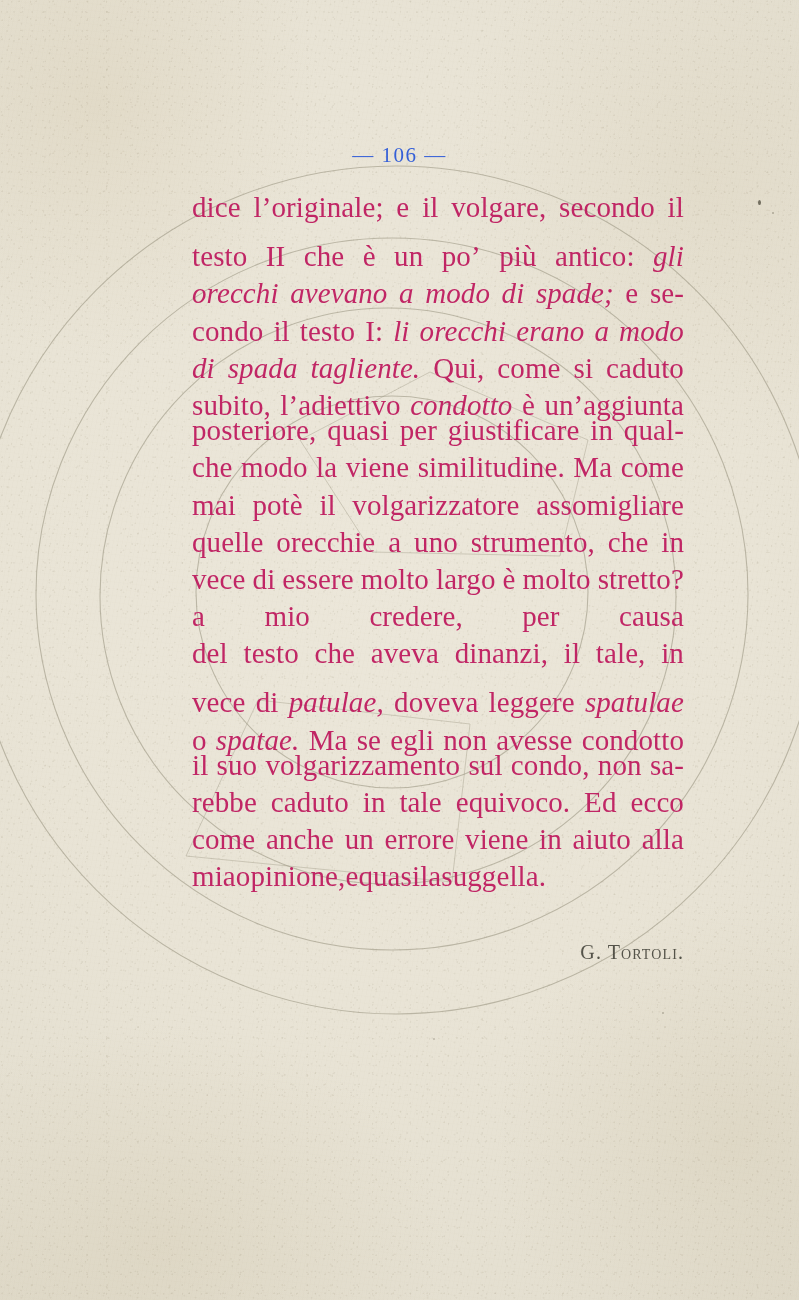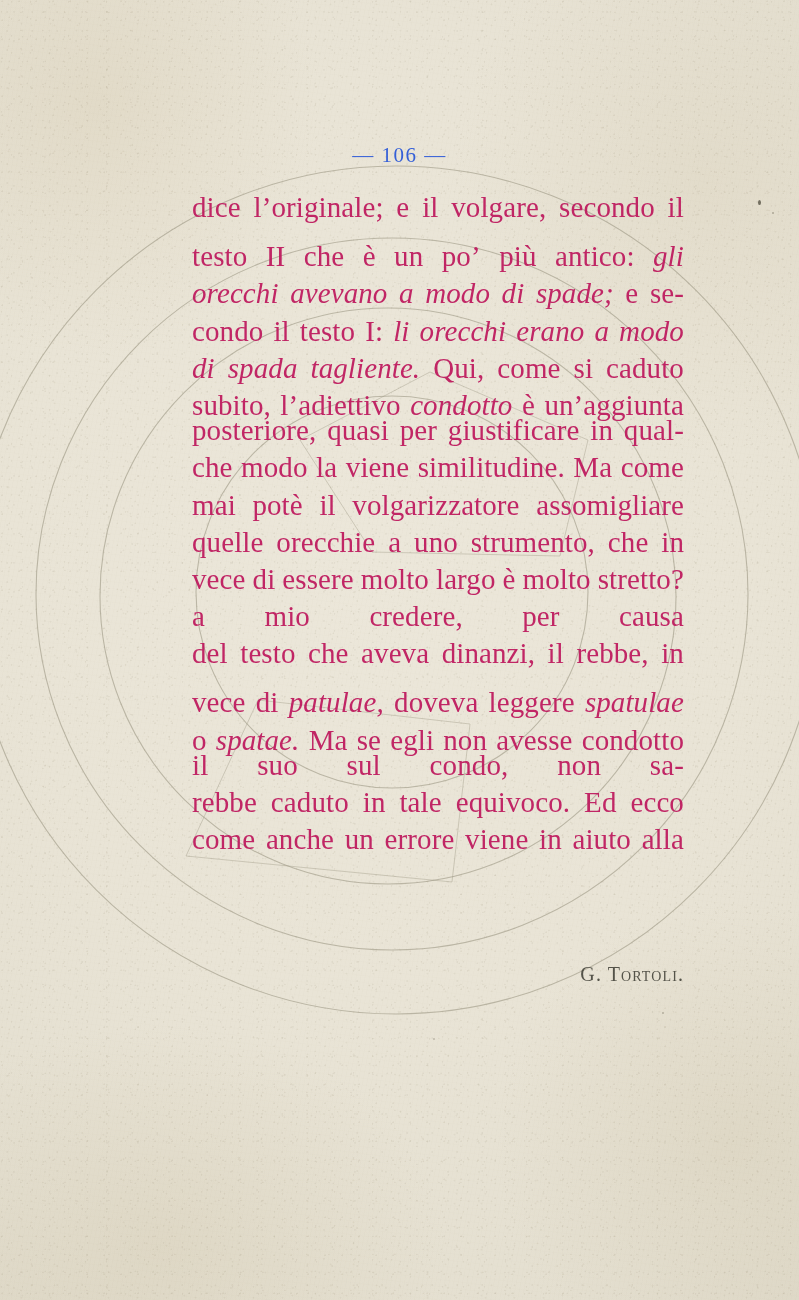"rebbe," span { text: rebbe -> tale }
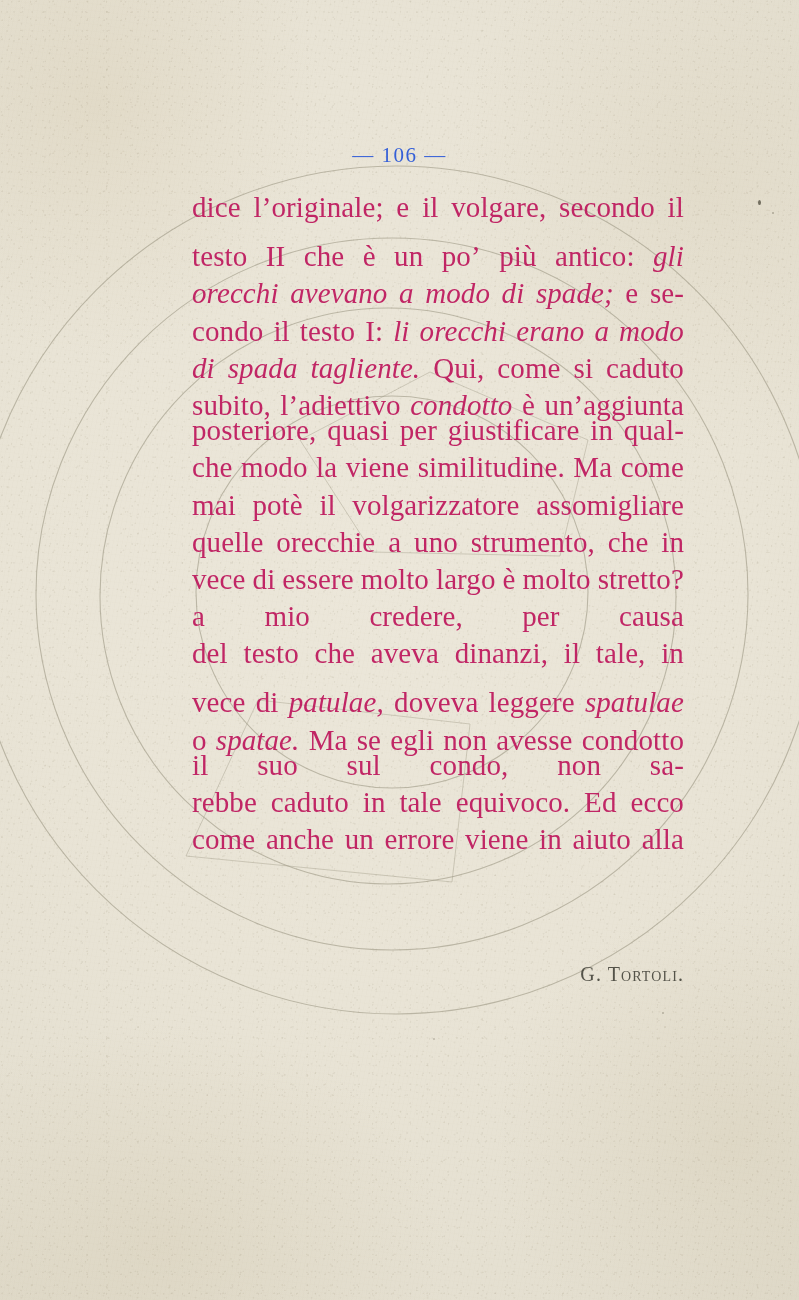"volgarizzamento" span { html: none -> <span>volgarizzamento</span> }
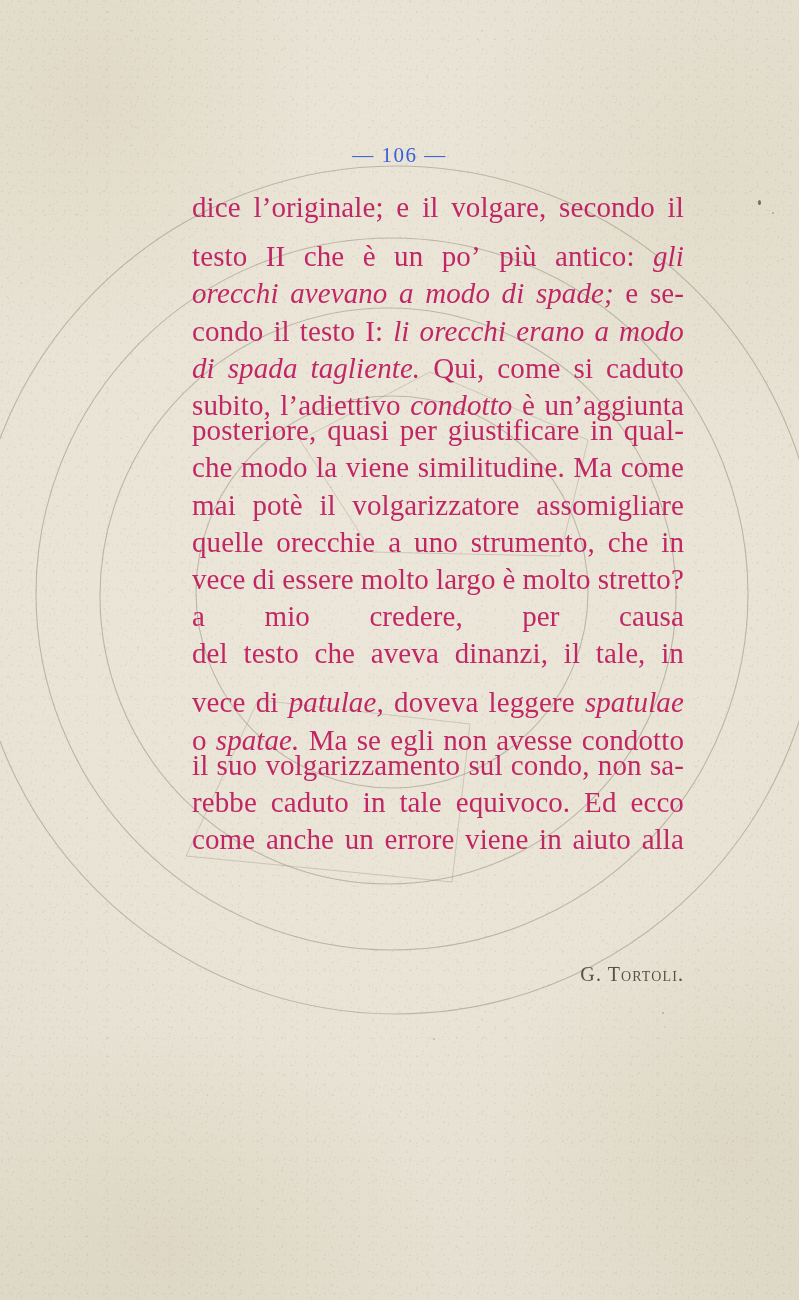"miaopinione,equasilasuggella." div.tline { html: none -> <div><span>mia</span><span>opinione,</span><span>e</span><span>quasi</span><span>la</span><span>suggella.</span></div> }
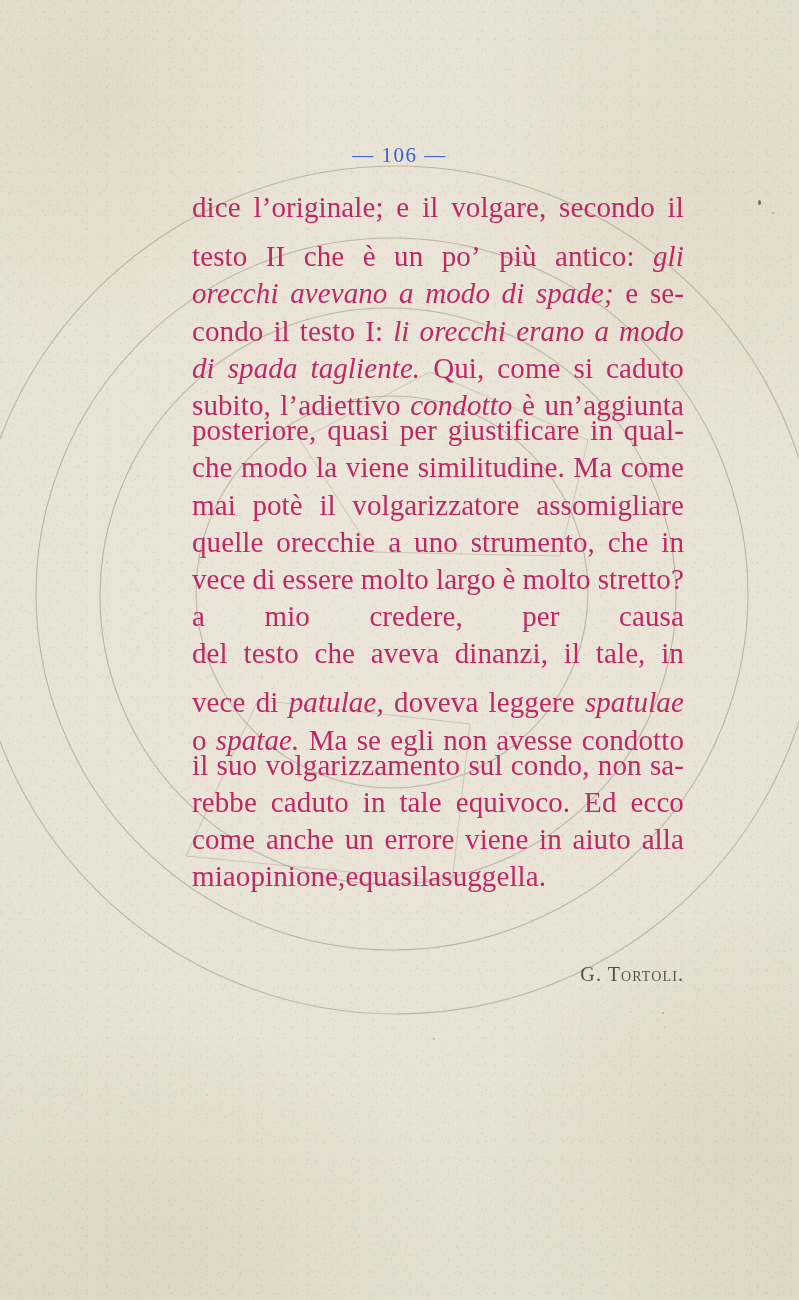"G. Tortoli." .signature { top: 963px -> 941px }
